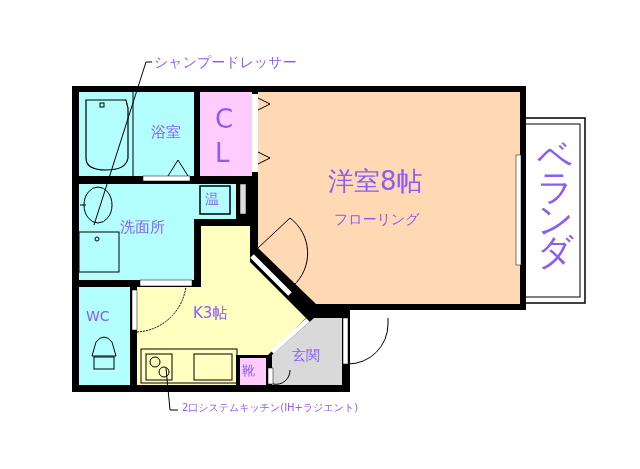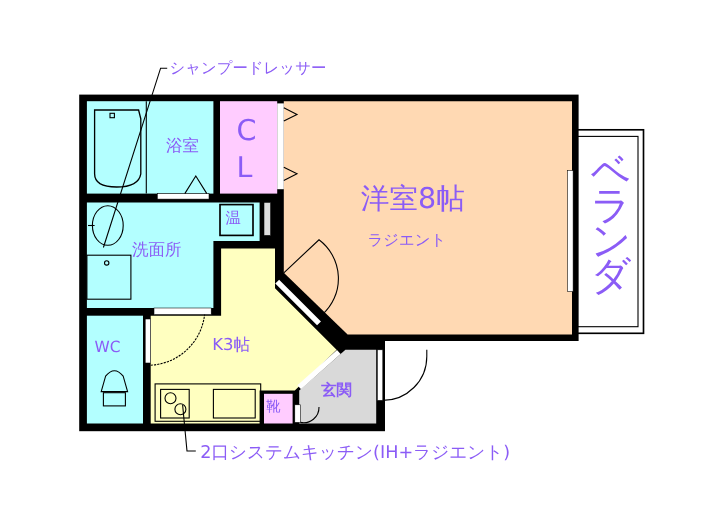"ラジエント" div.lbl { text: ラジエント -> フローリング }
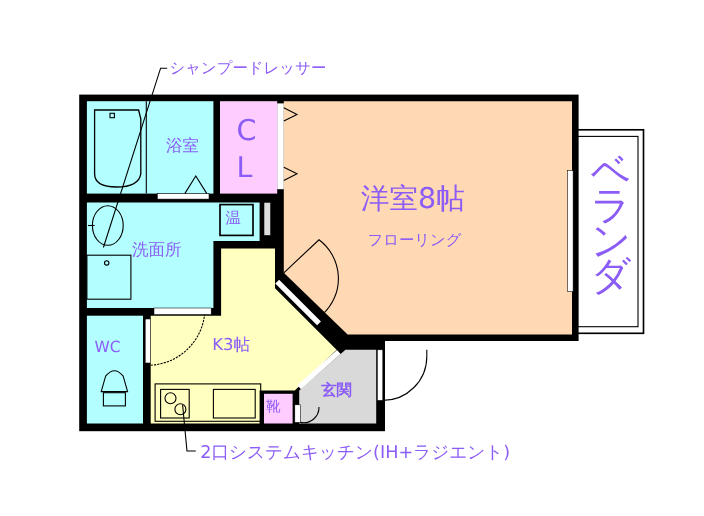"玄関" div.lbl { font-weight: bold -> none }
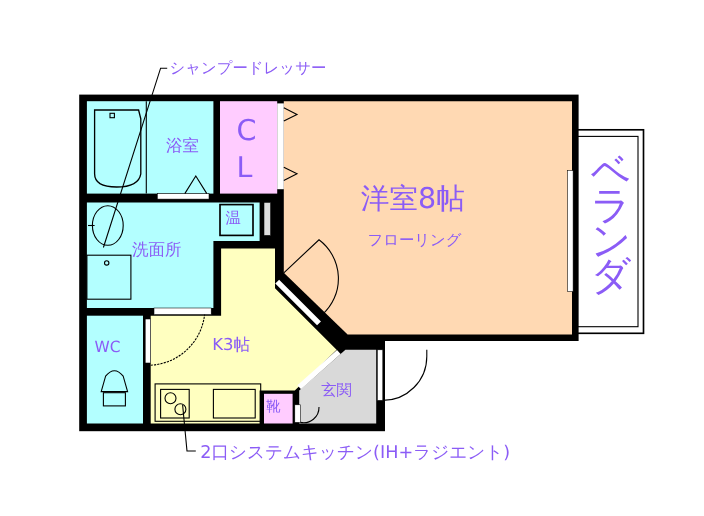"2口システムキッチン(IH+ラジエント)" div.lbl { font-size: 16px -> 10px }
